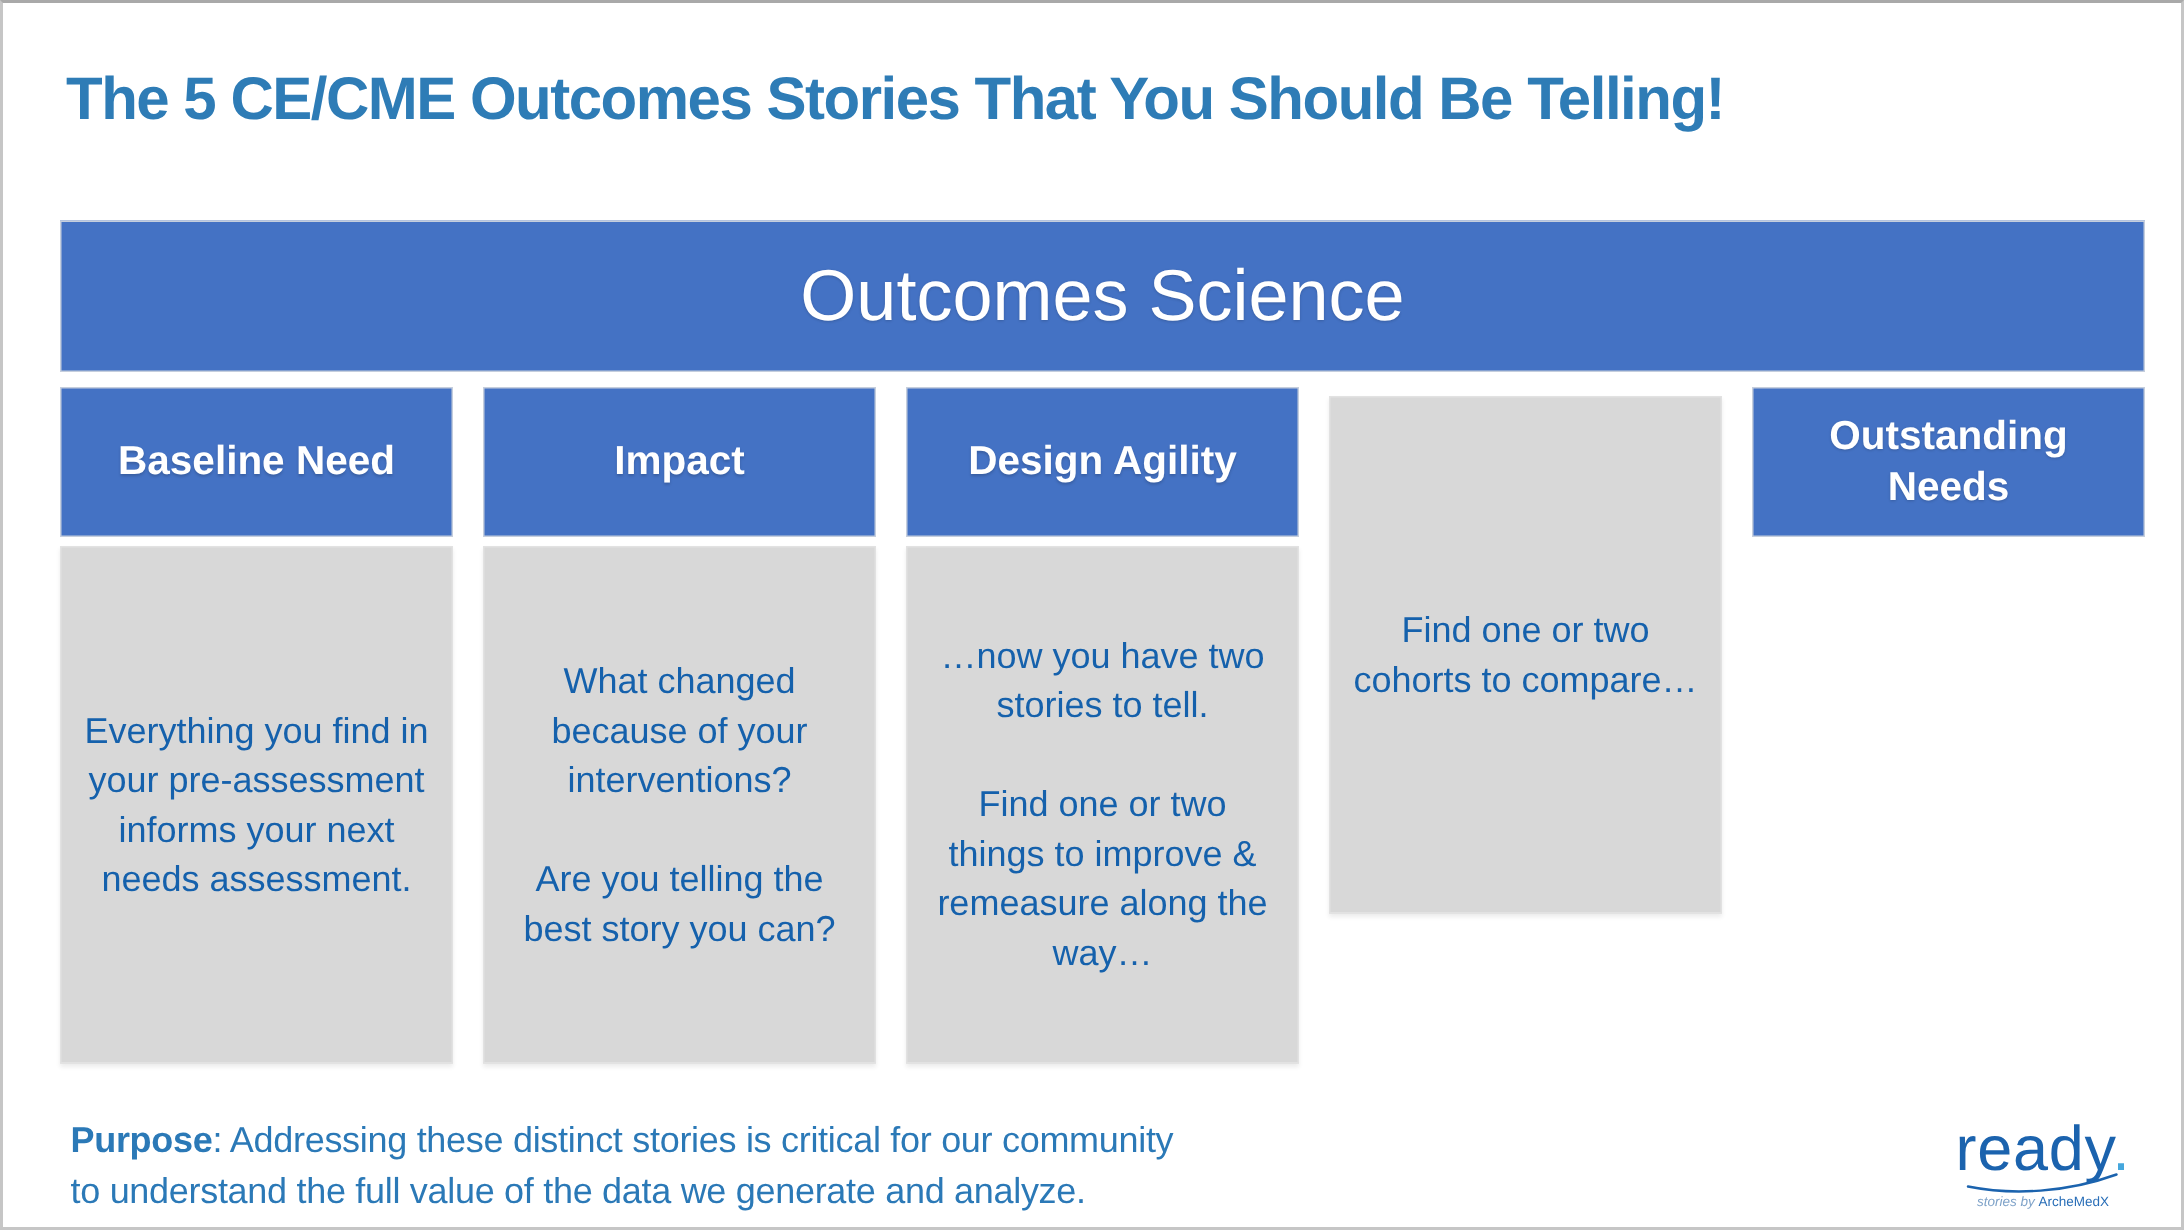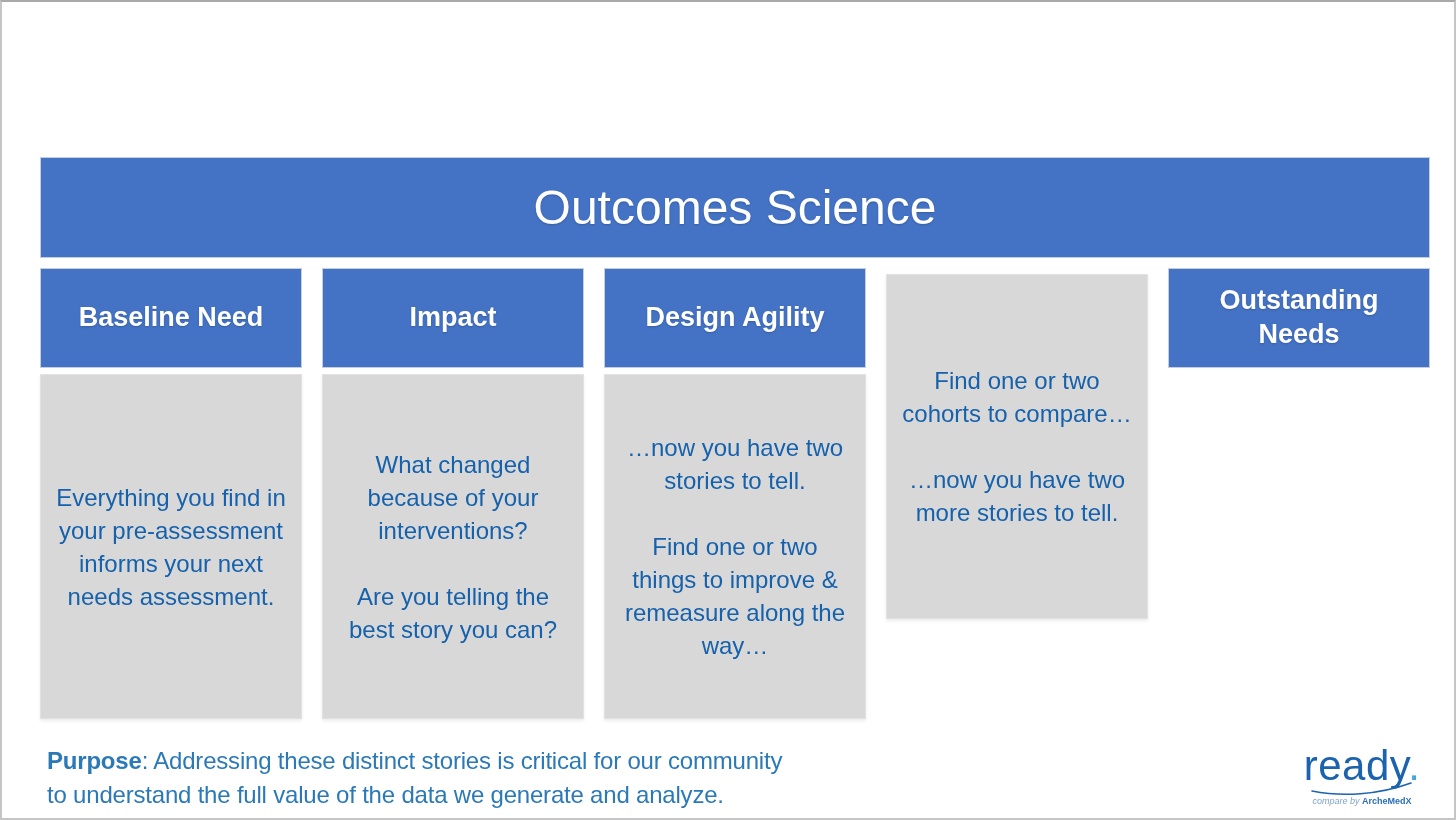"The 5 CE/CME Outcomes Stories" div.page-title { html: none -> <div>The 5 CE/CME Outcomes Stories That You Should Be Telling!</div> }
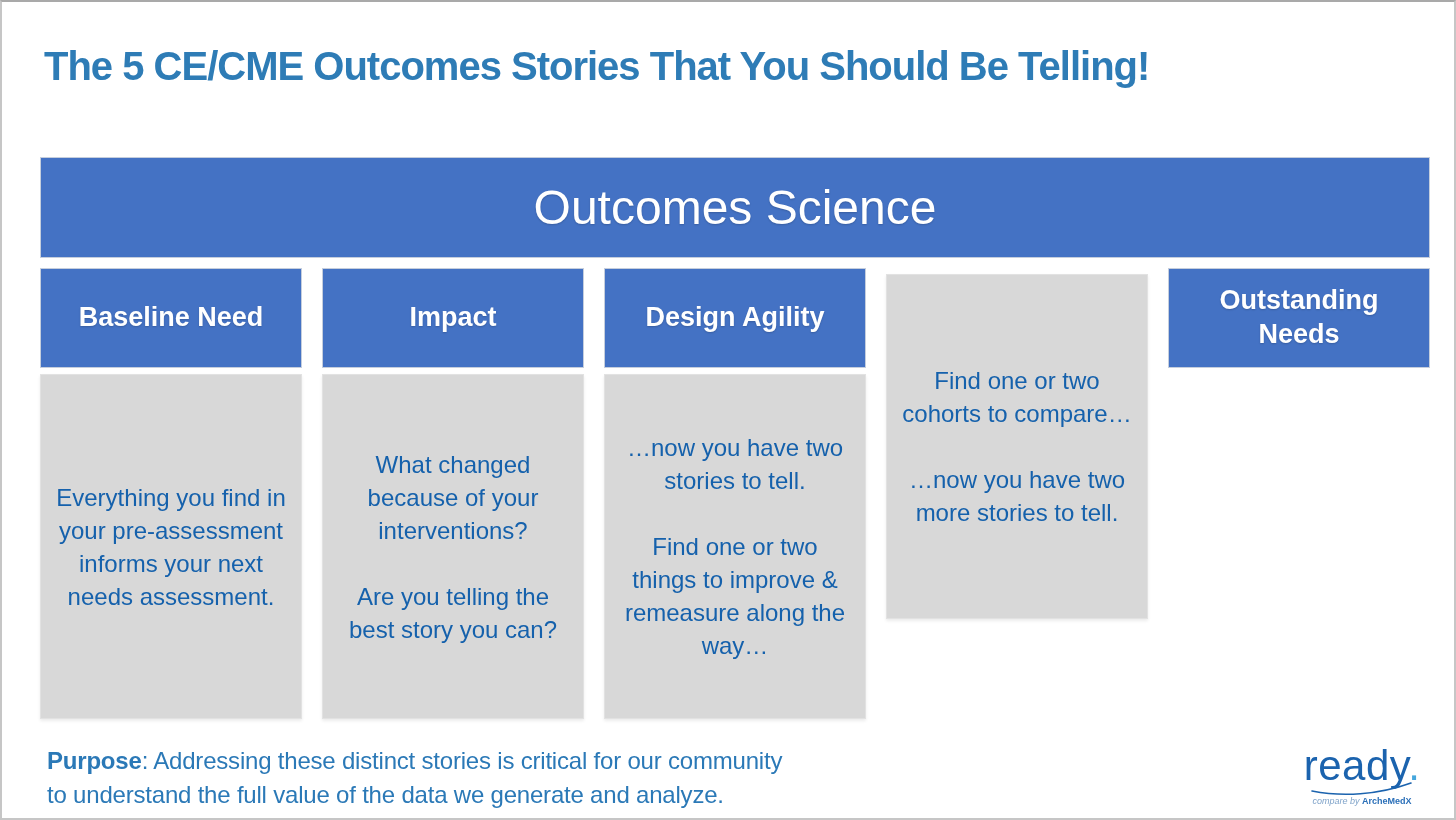"Outcomes Science" .table-wrap { top: 155px -> 145px }
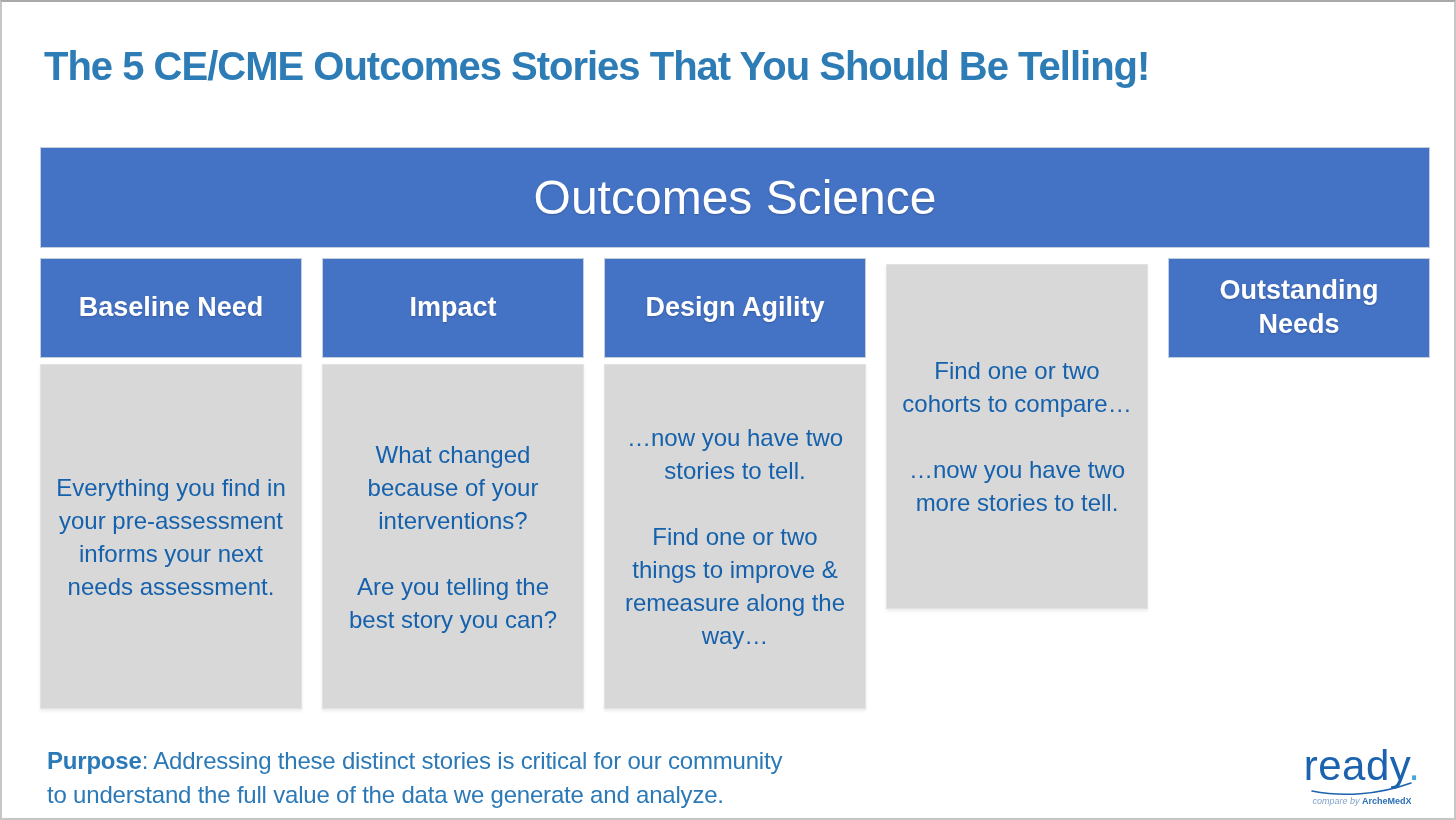"…now you have two more" p { html: <p>…now you have two more stories to tell.</p> -> none }
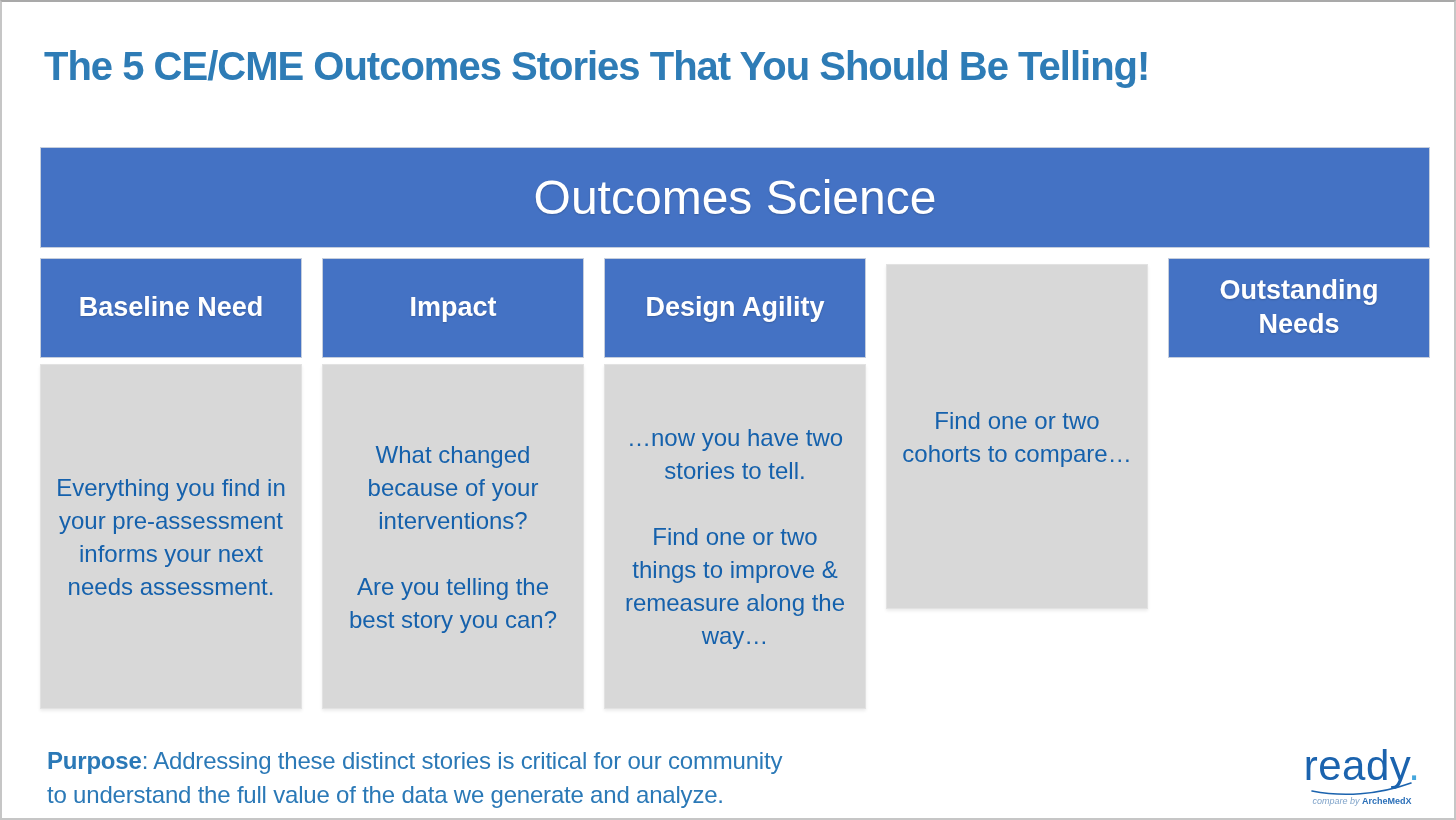"compare by" span.tagline-prefix { text: compare -> stories }
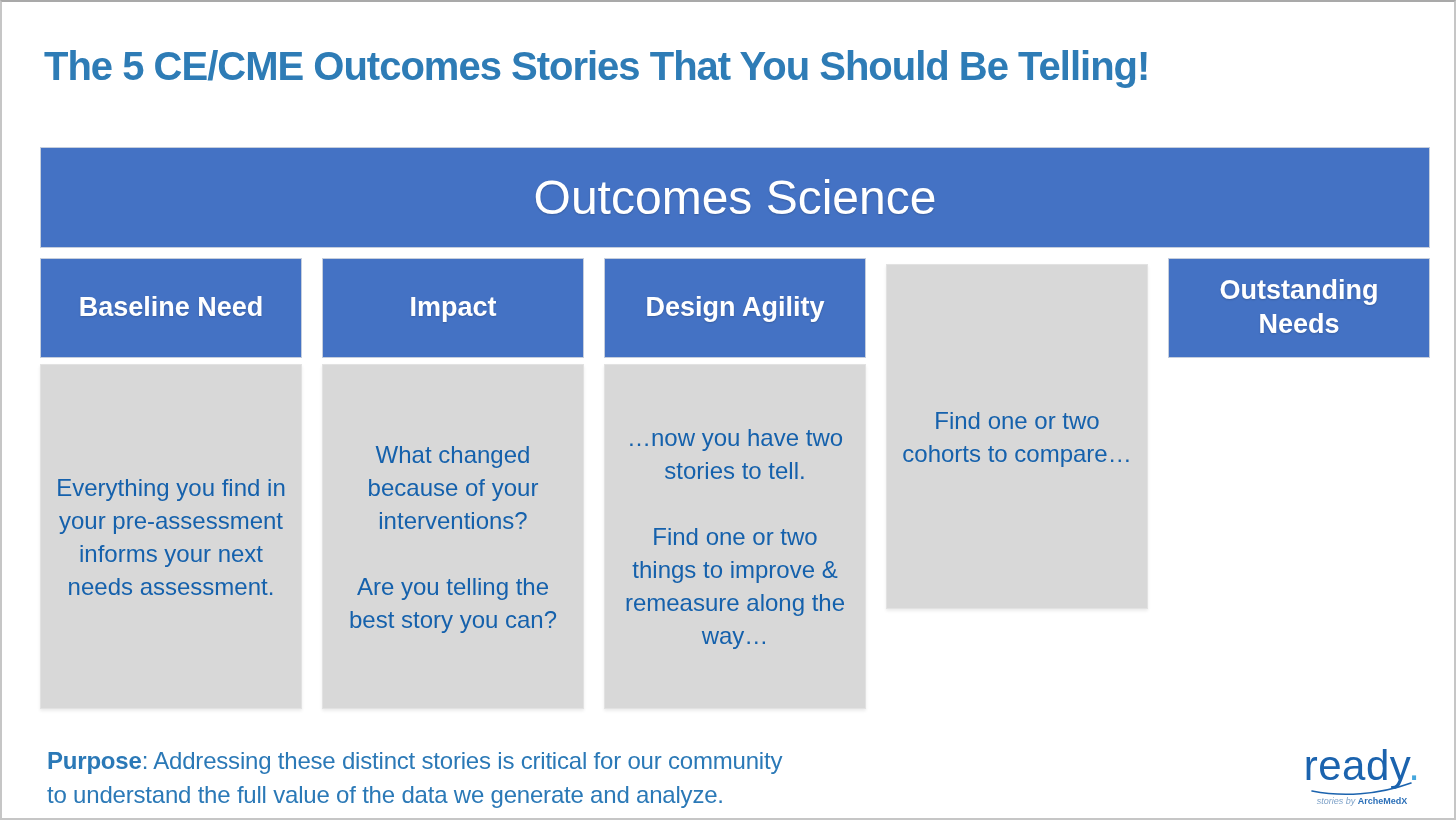"ArcheMedX" .tagline-brand { font-weight: bold -> normal }
